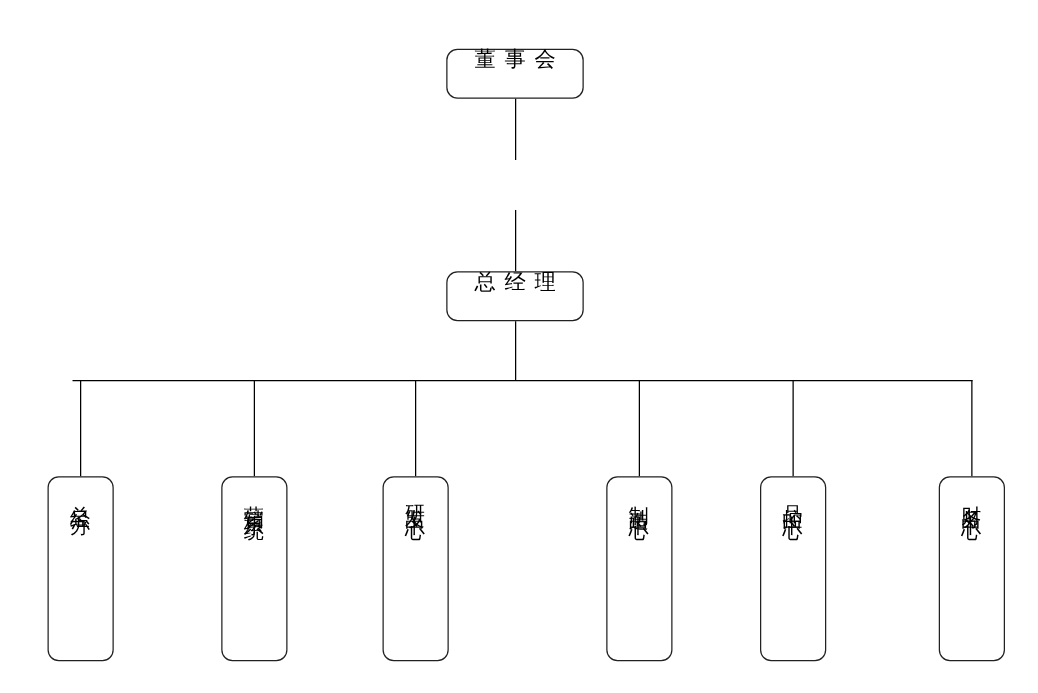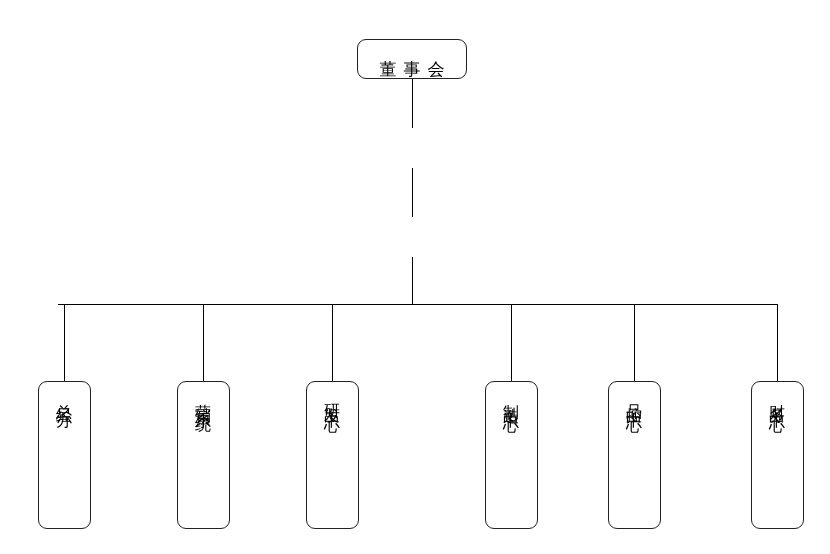"董事会" .node { align-items: flex-end -> flex-start }
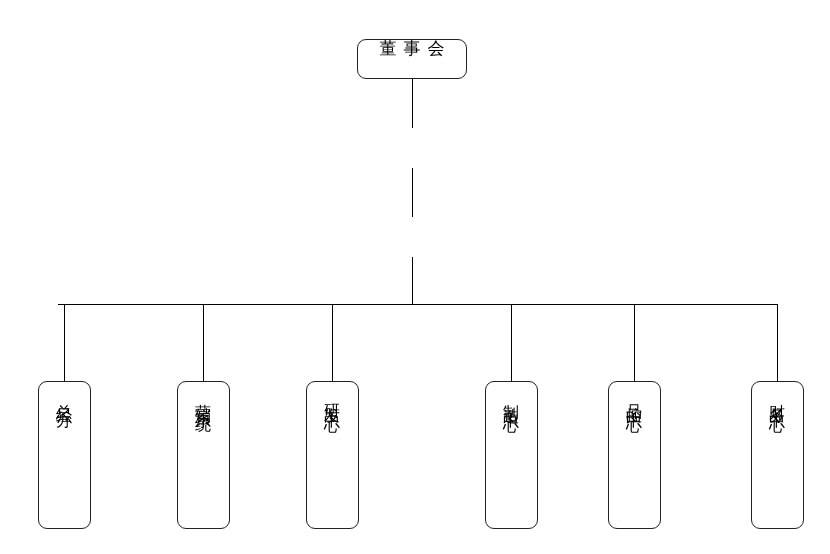"总经理" div.node { html: none -> <div> <span>总经理</span> </div> }
